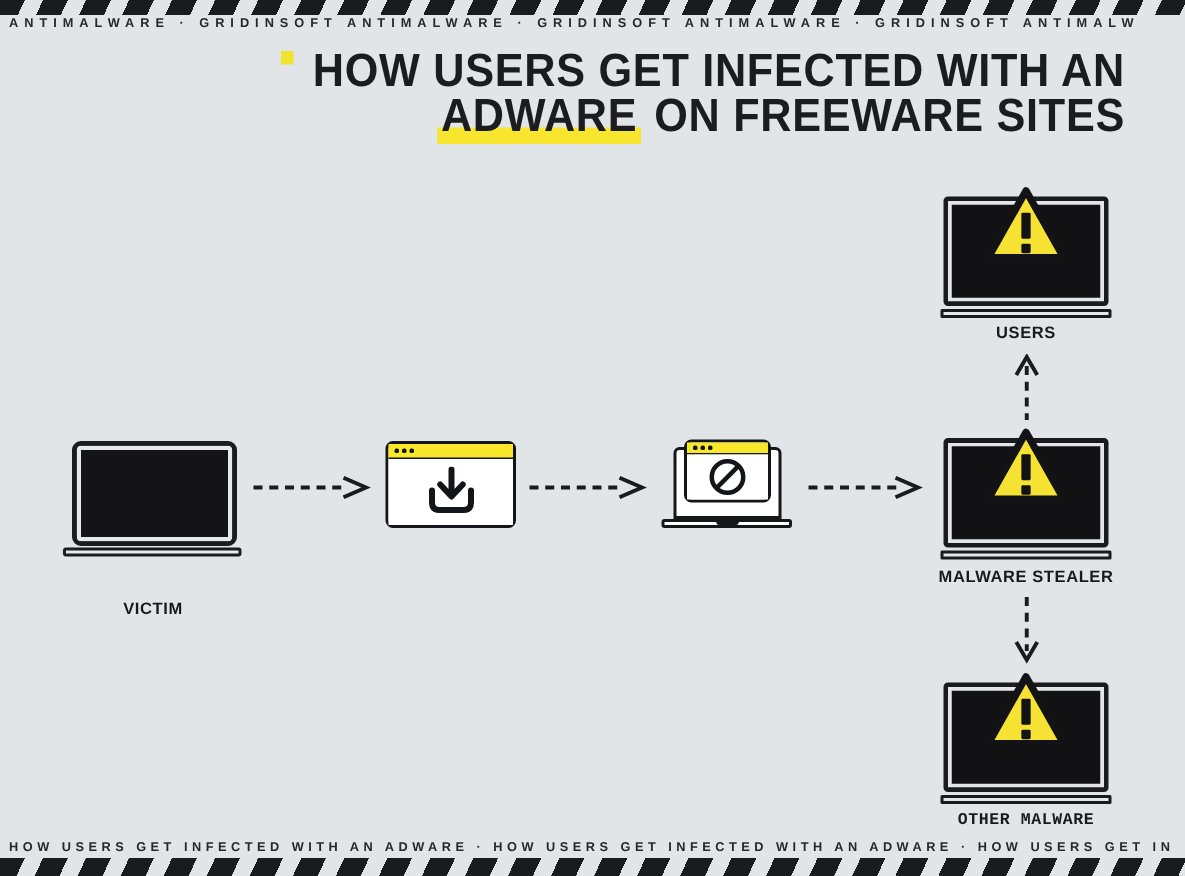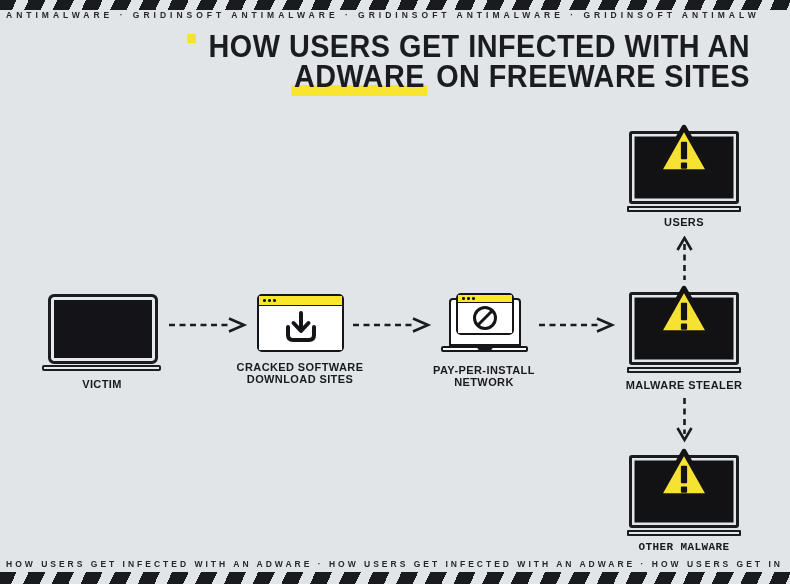"CRACKED SOFTWARE" div.node-label { html: <div> <div>CRACKED SOFTWARE</div> <div>DOWNLOAD SITES</div> </div> -> none }
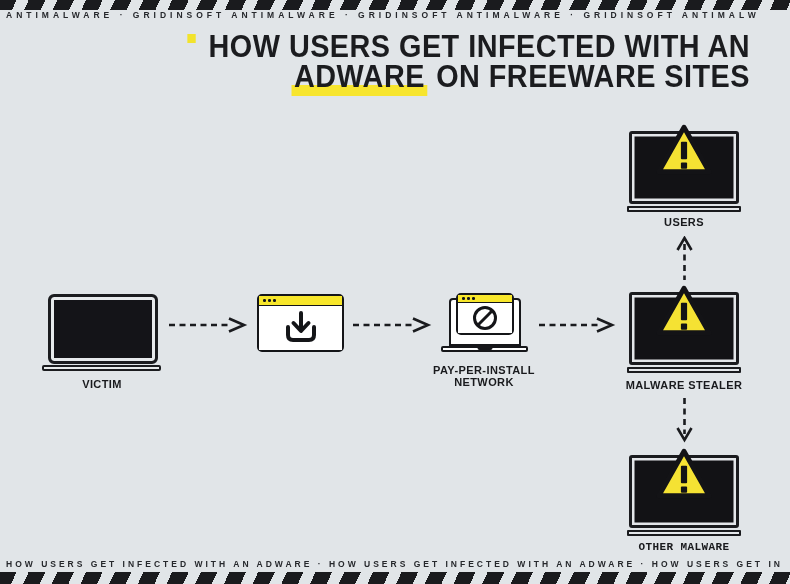"PAY-PER-INSTALL" div.node-label { html: <div> <div>PAY-PER-INSTALL</div> <div>NETWORK</div> </div> -> none }
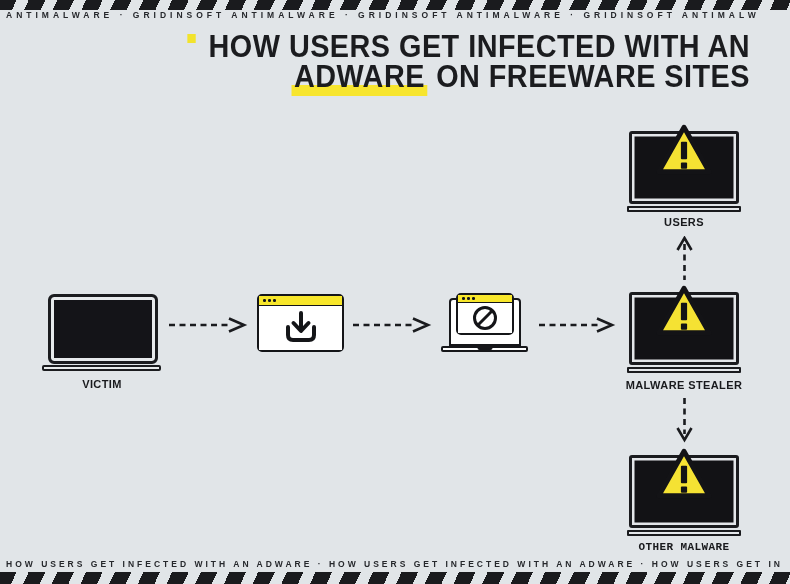"VICTIM" div.node-label { top: 378px -> 400px }
